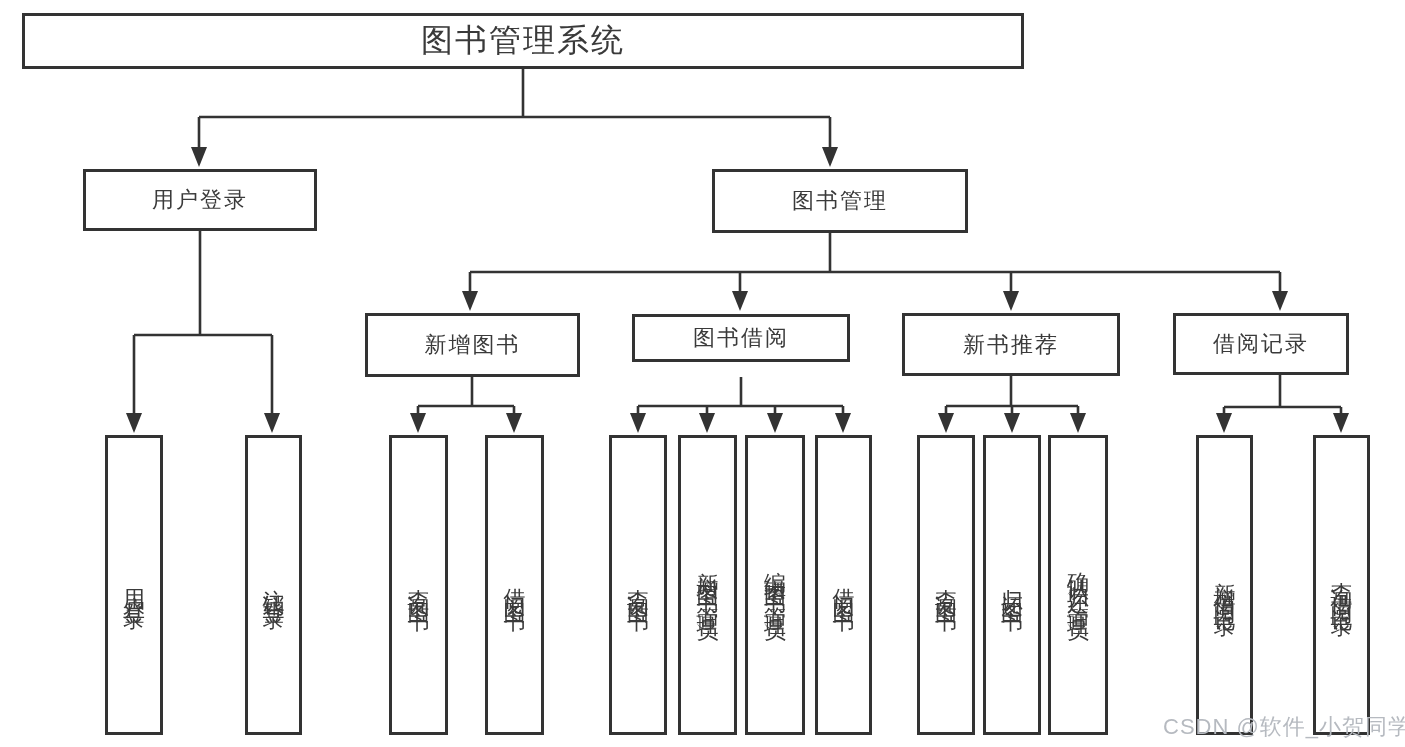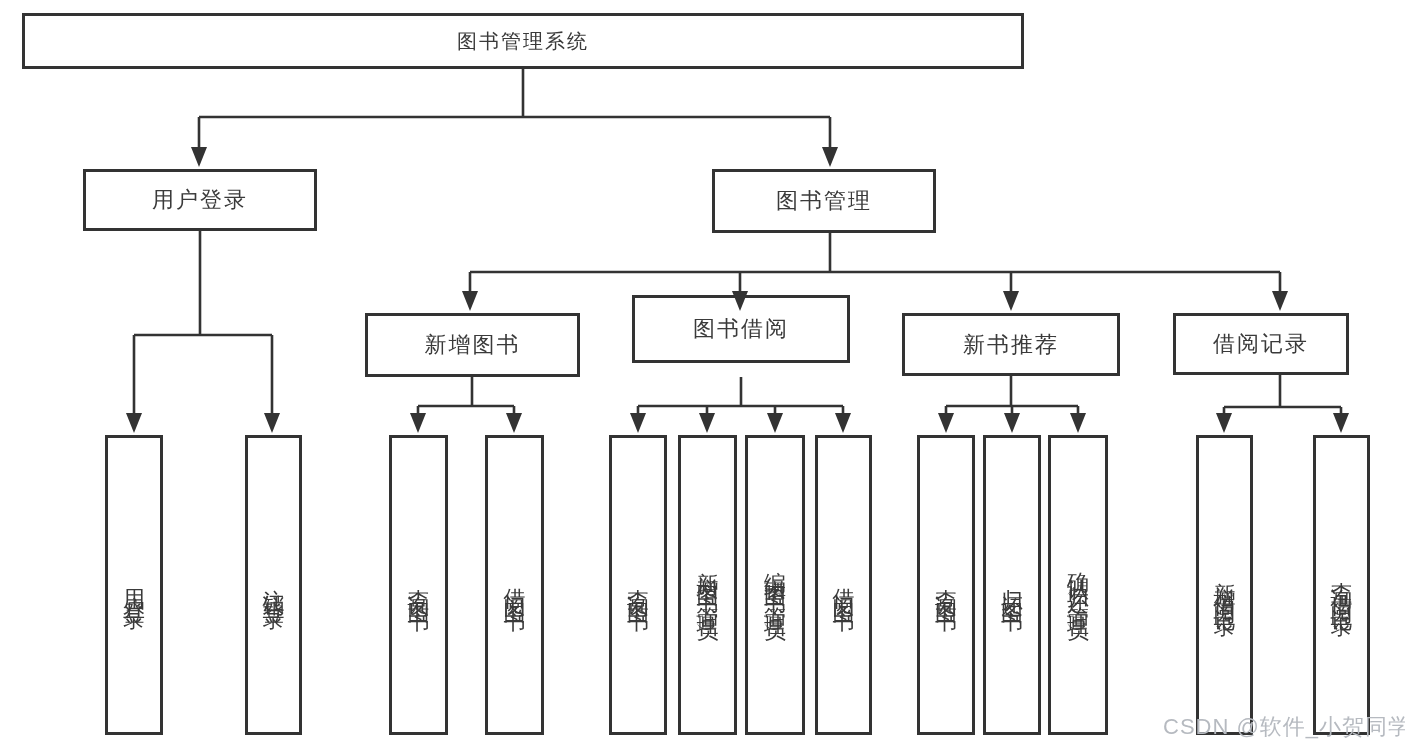"图书管理系统" .node.root { font-size: 20px -> 32px }
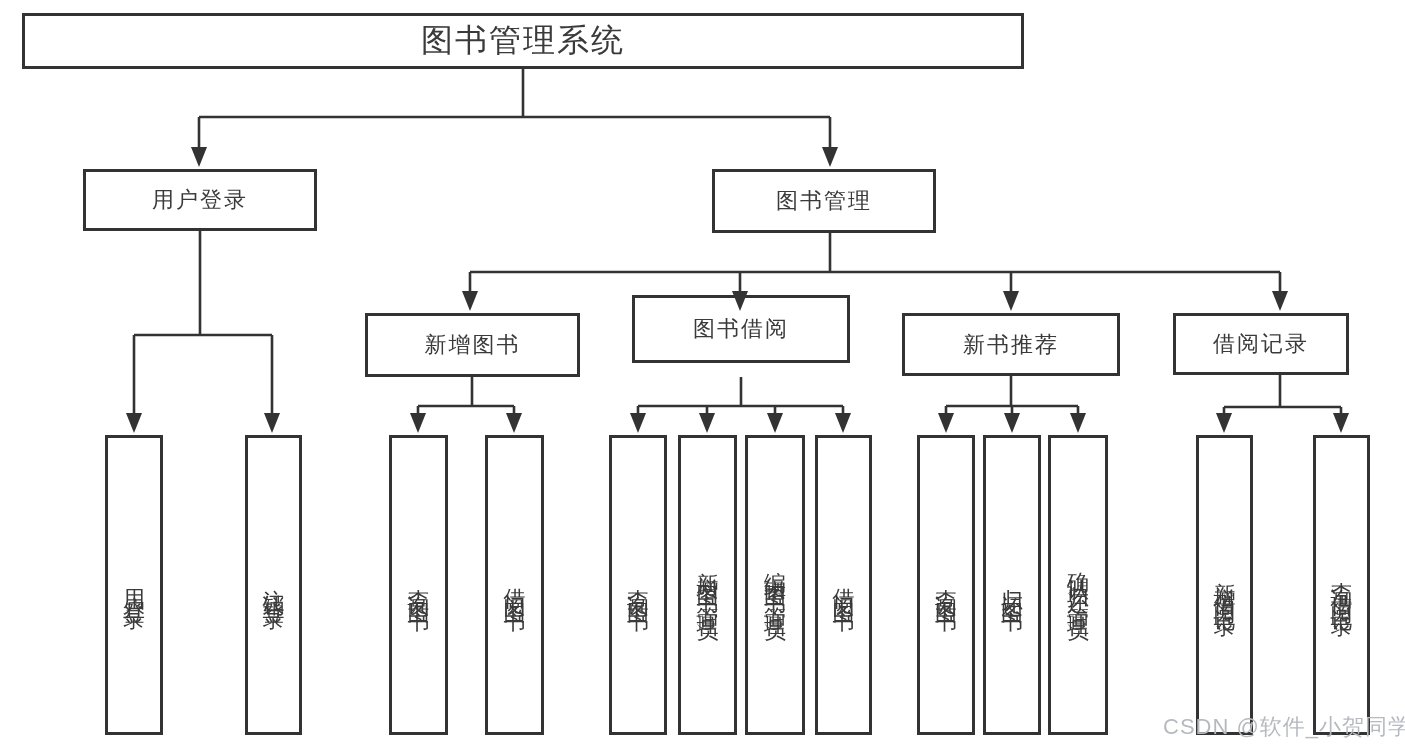"图书管理" div.node { width: 224px -> 256px }
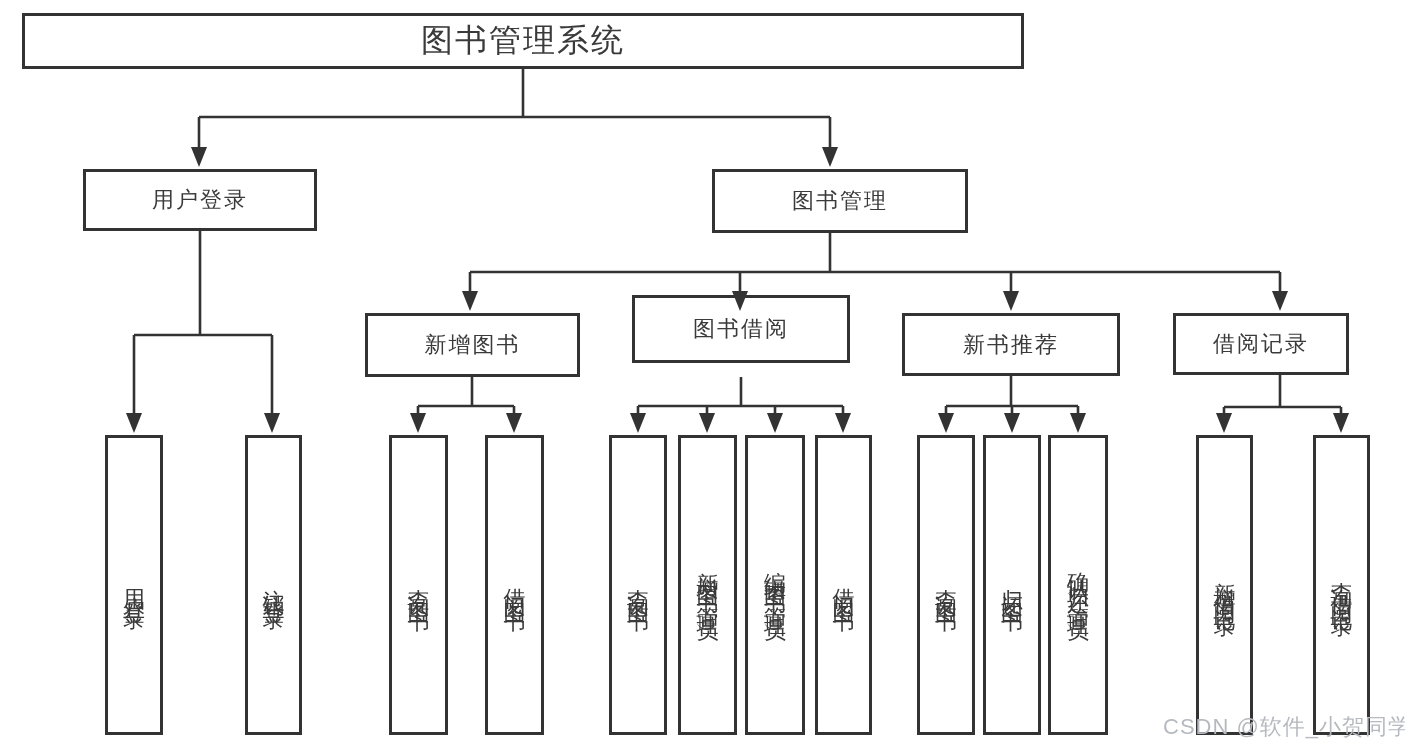"图书借阅" div.node { height: 68px -> 48px; top: 295px -> 314px }
